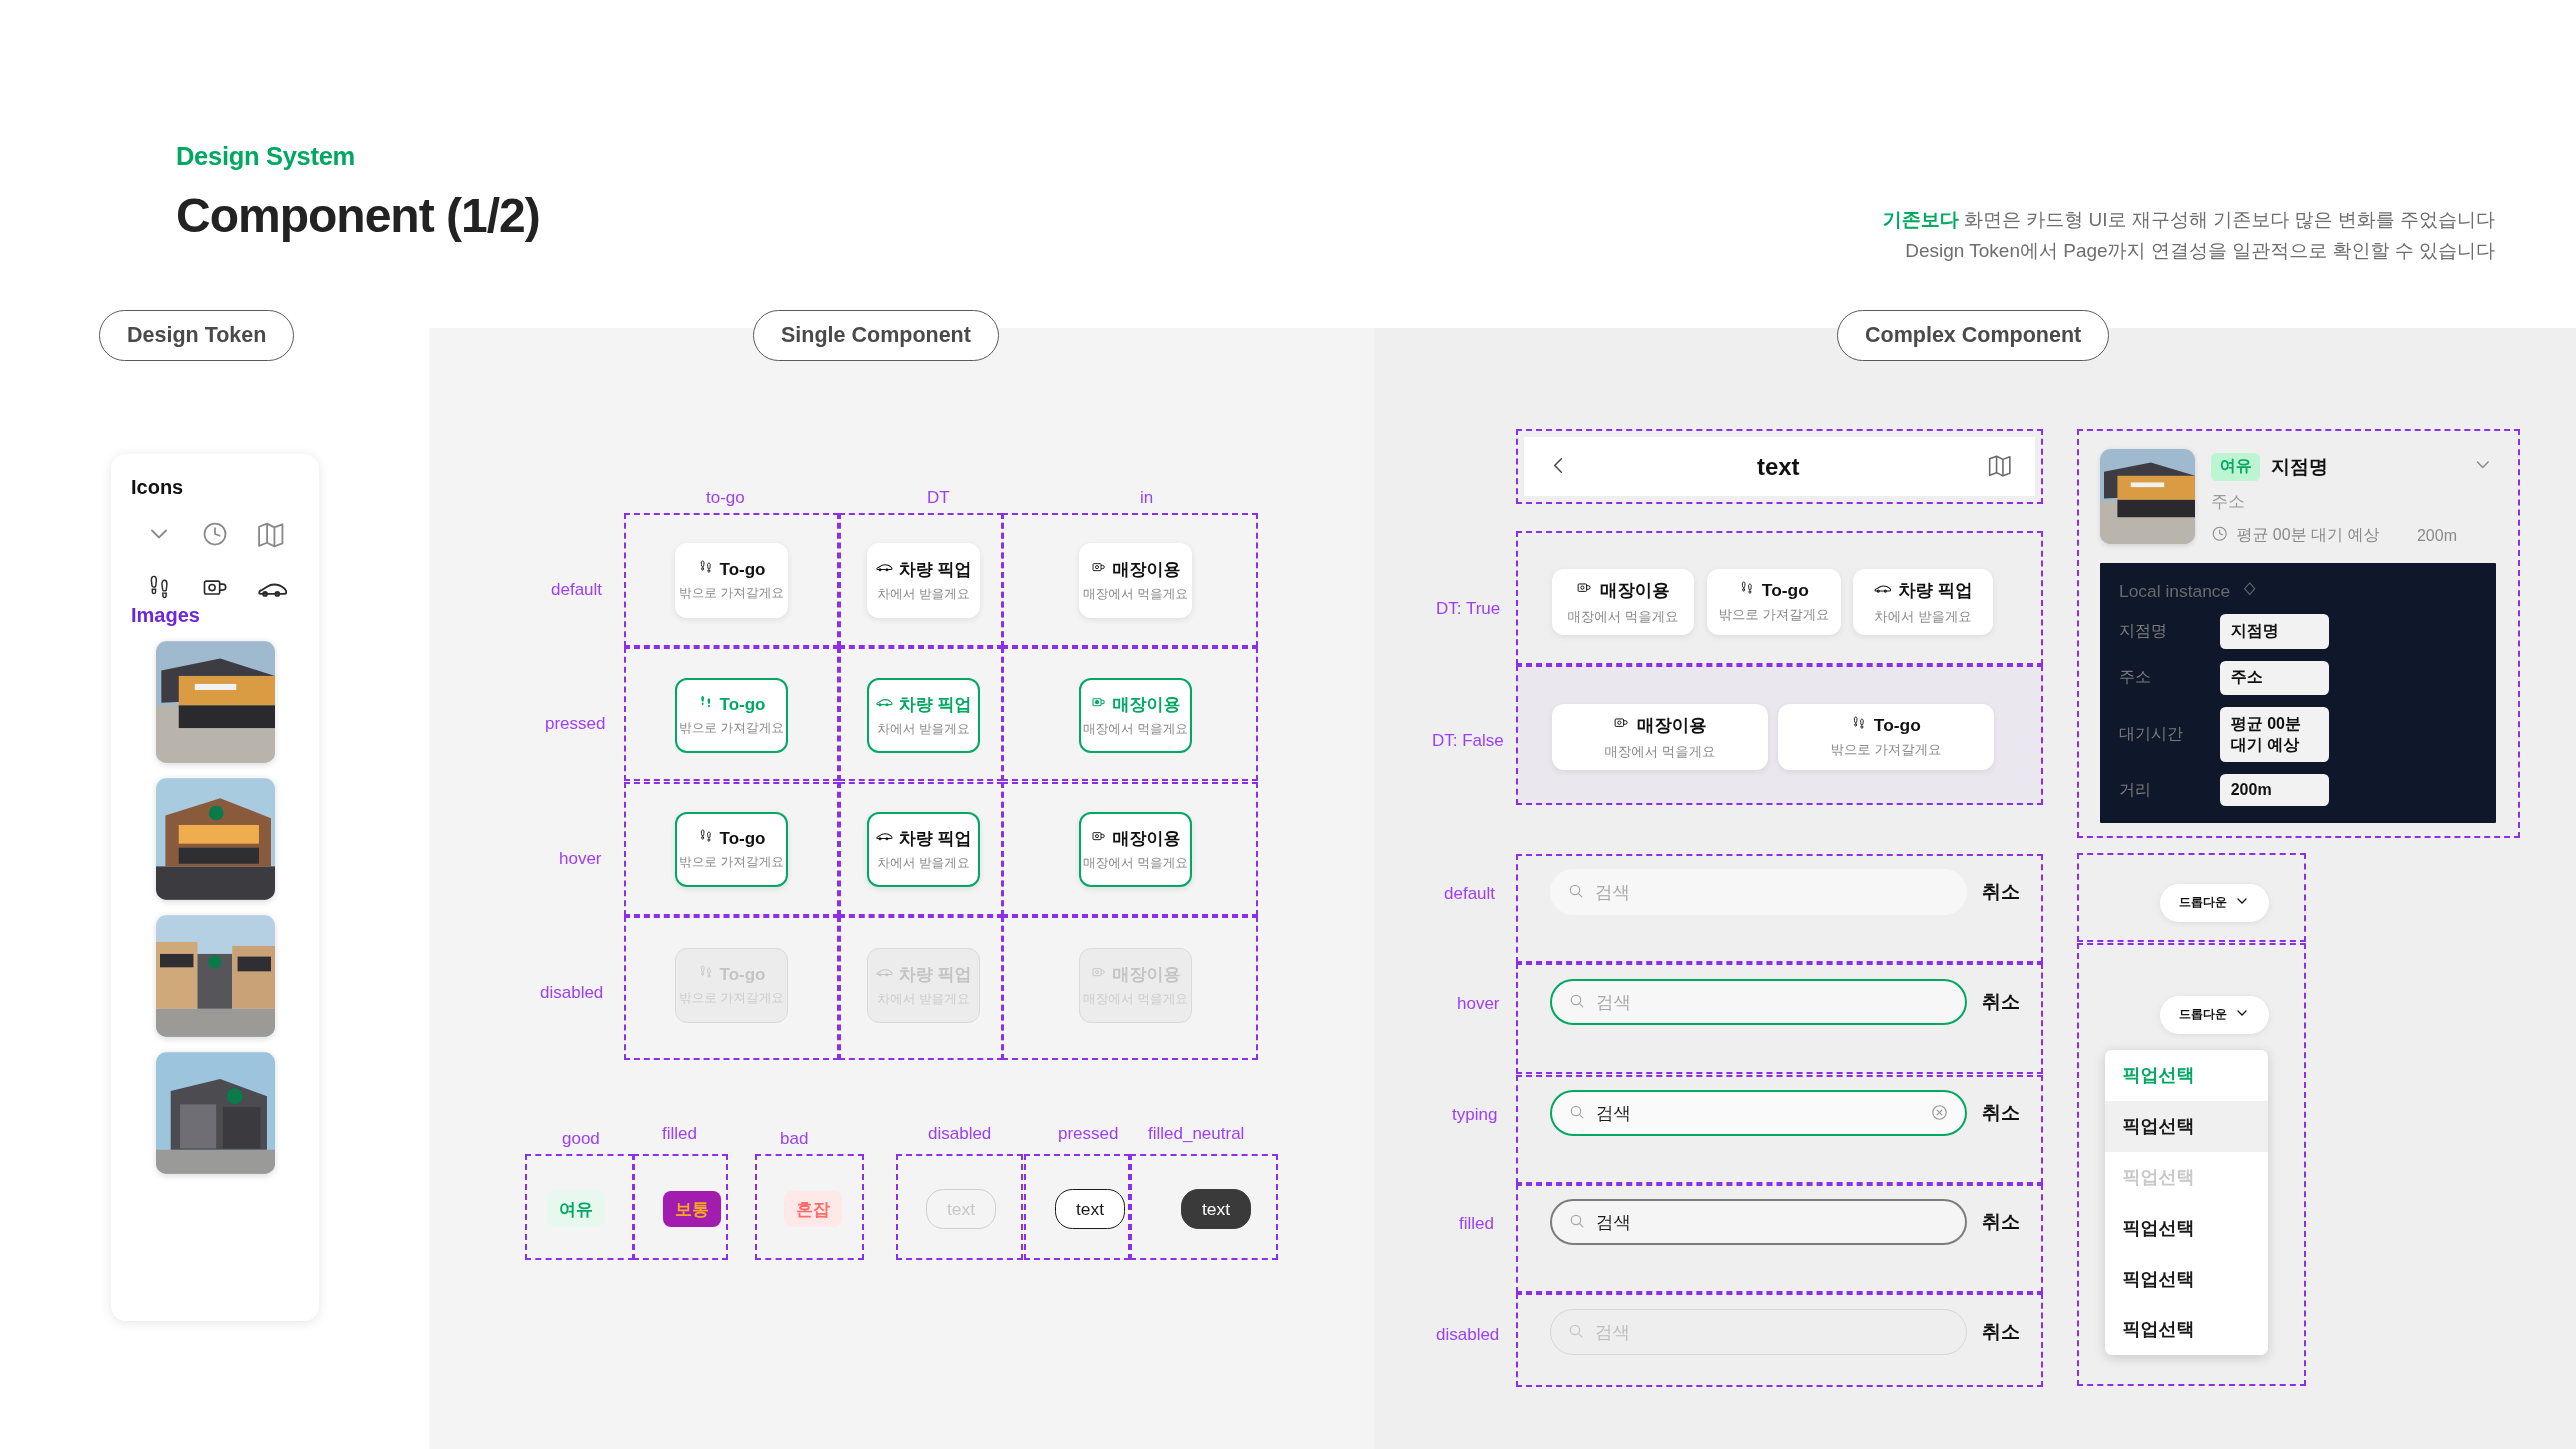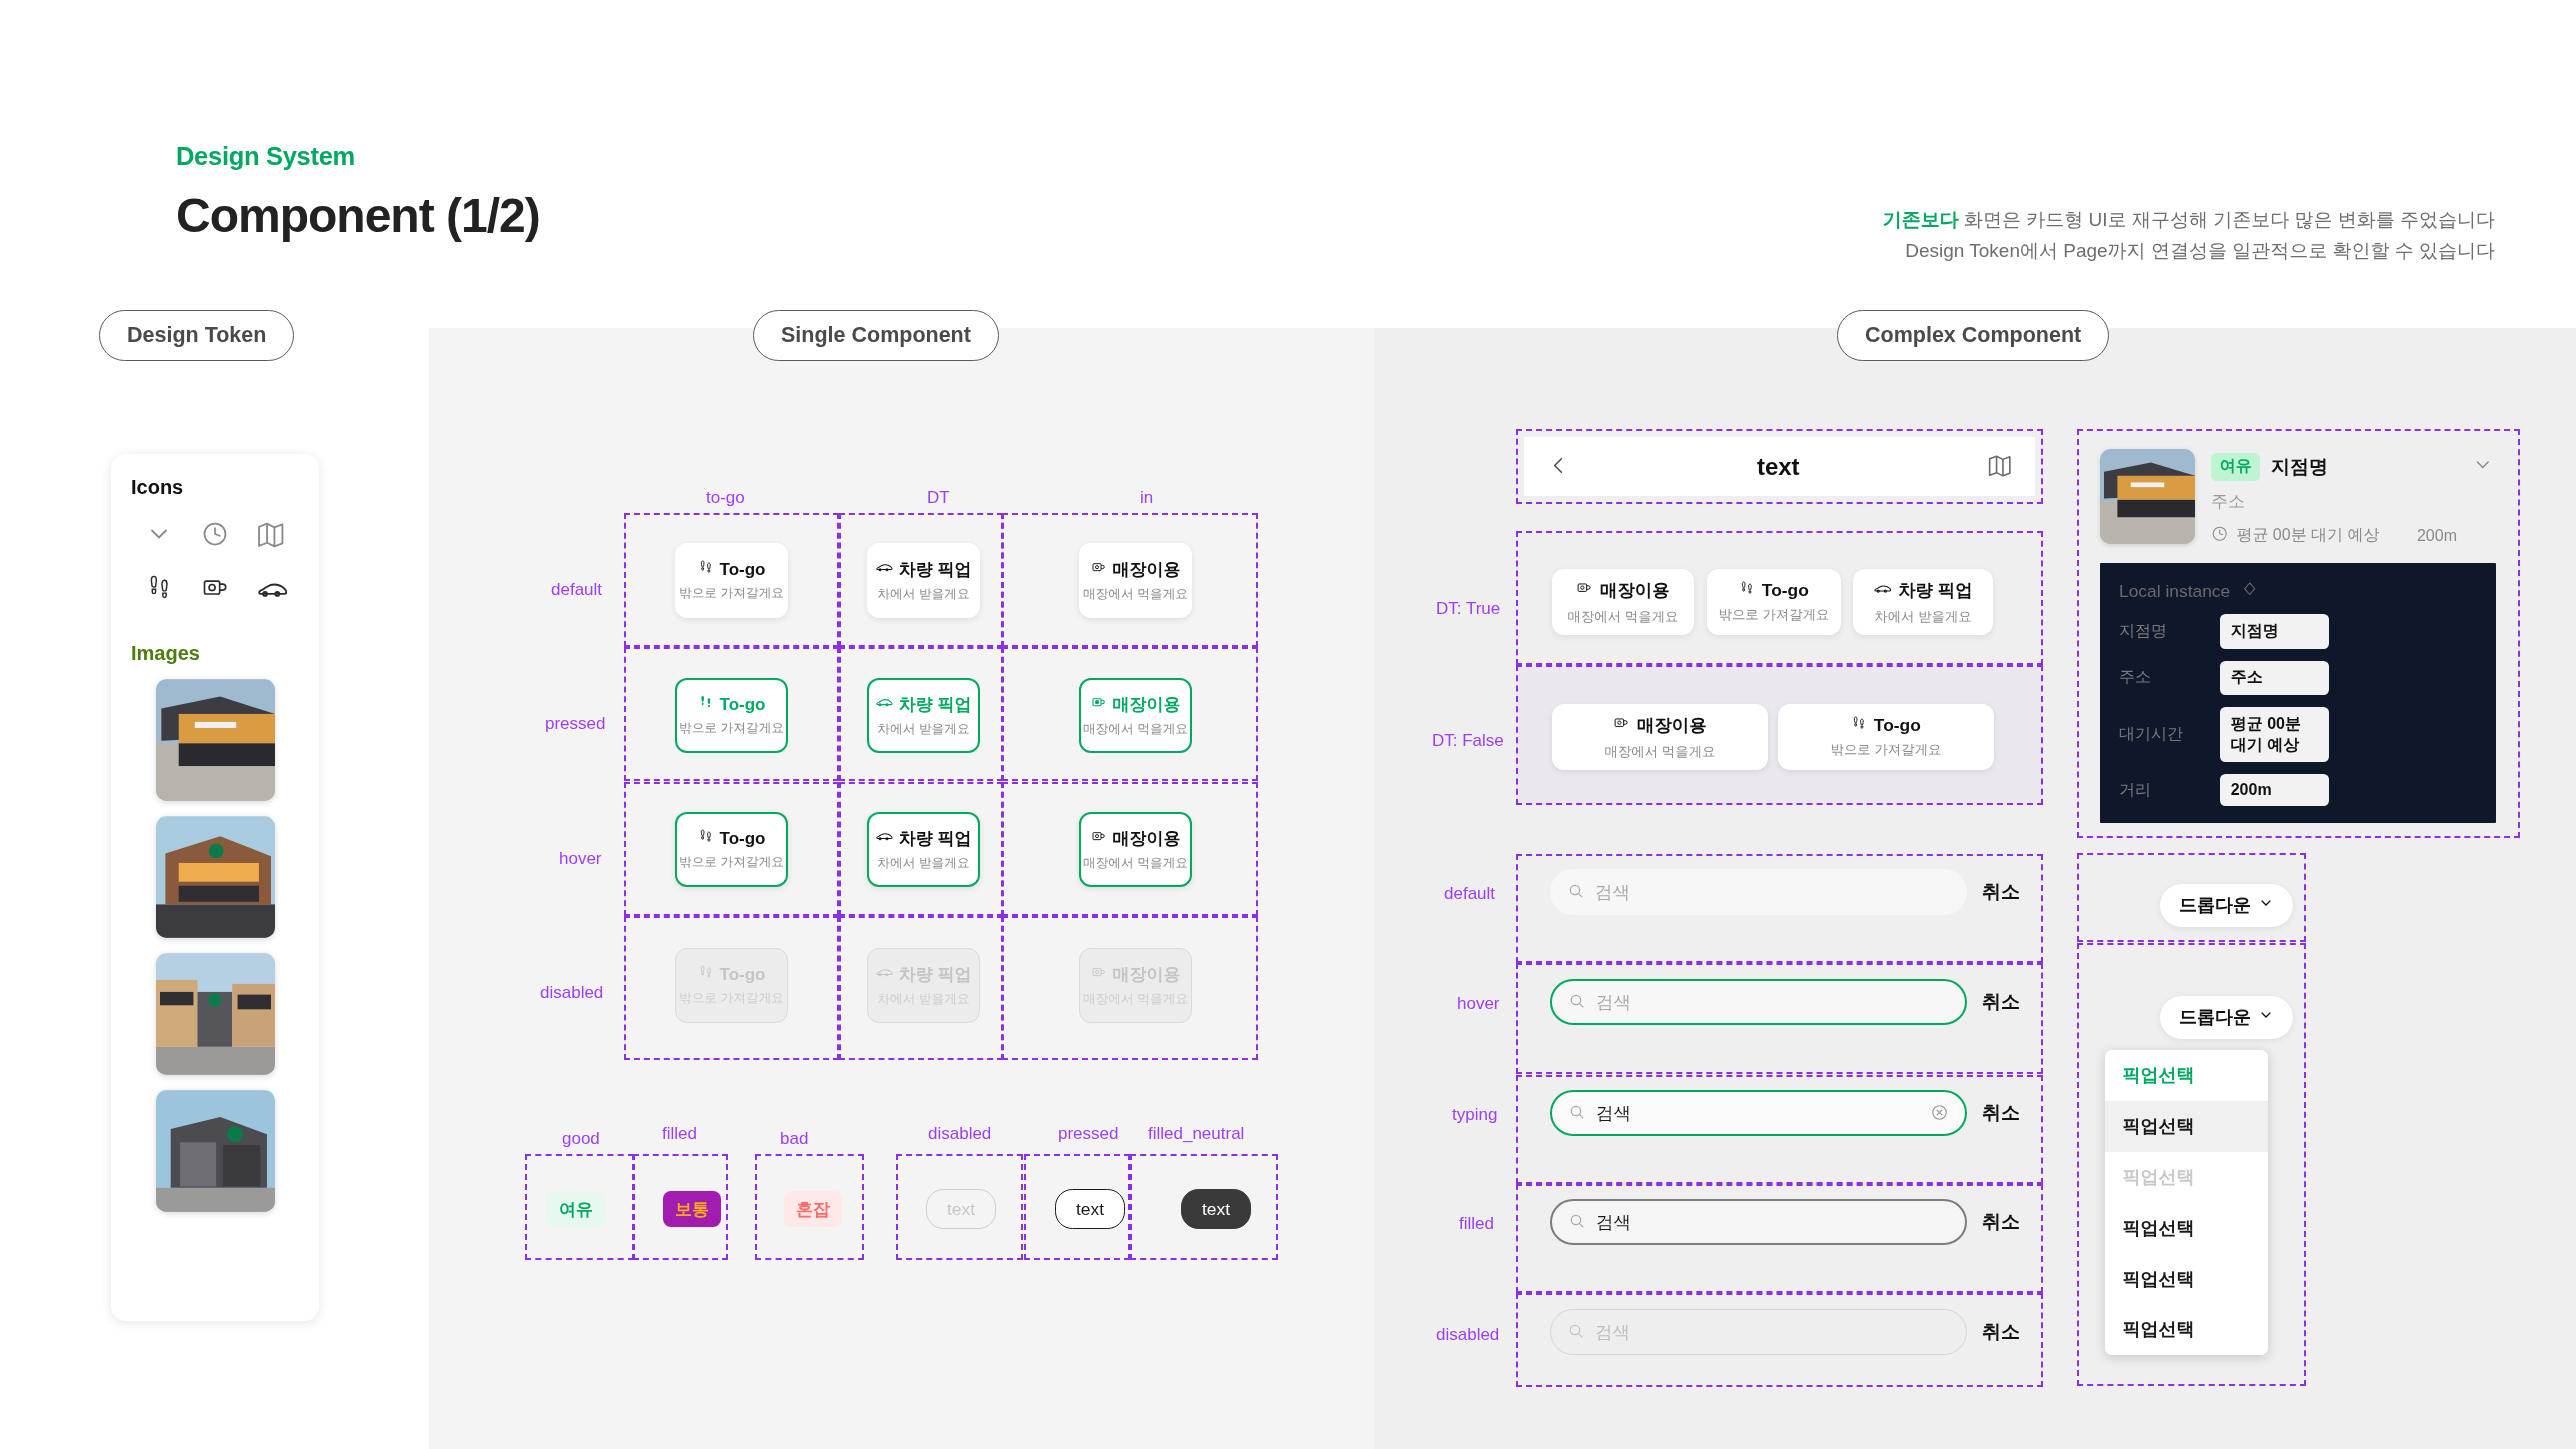"Images" .tc-h2 { color: #4d7c0f -> #6d28d9; margin-top: 38px -> none }
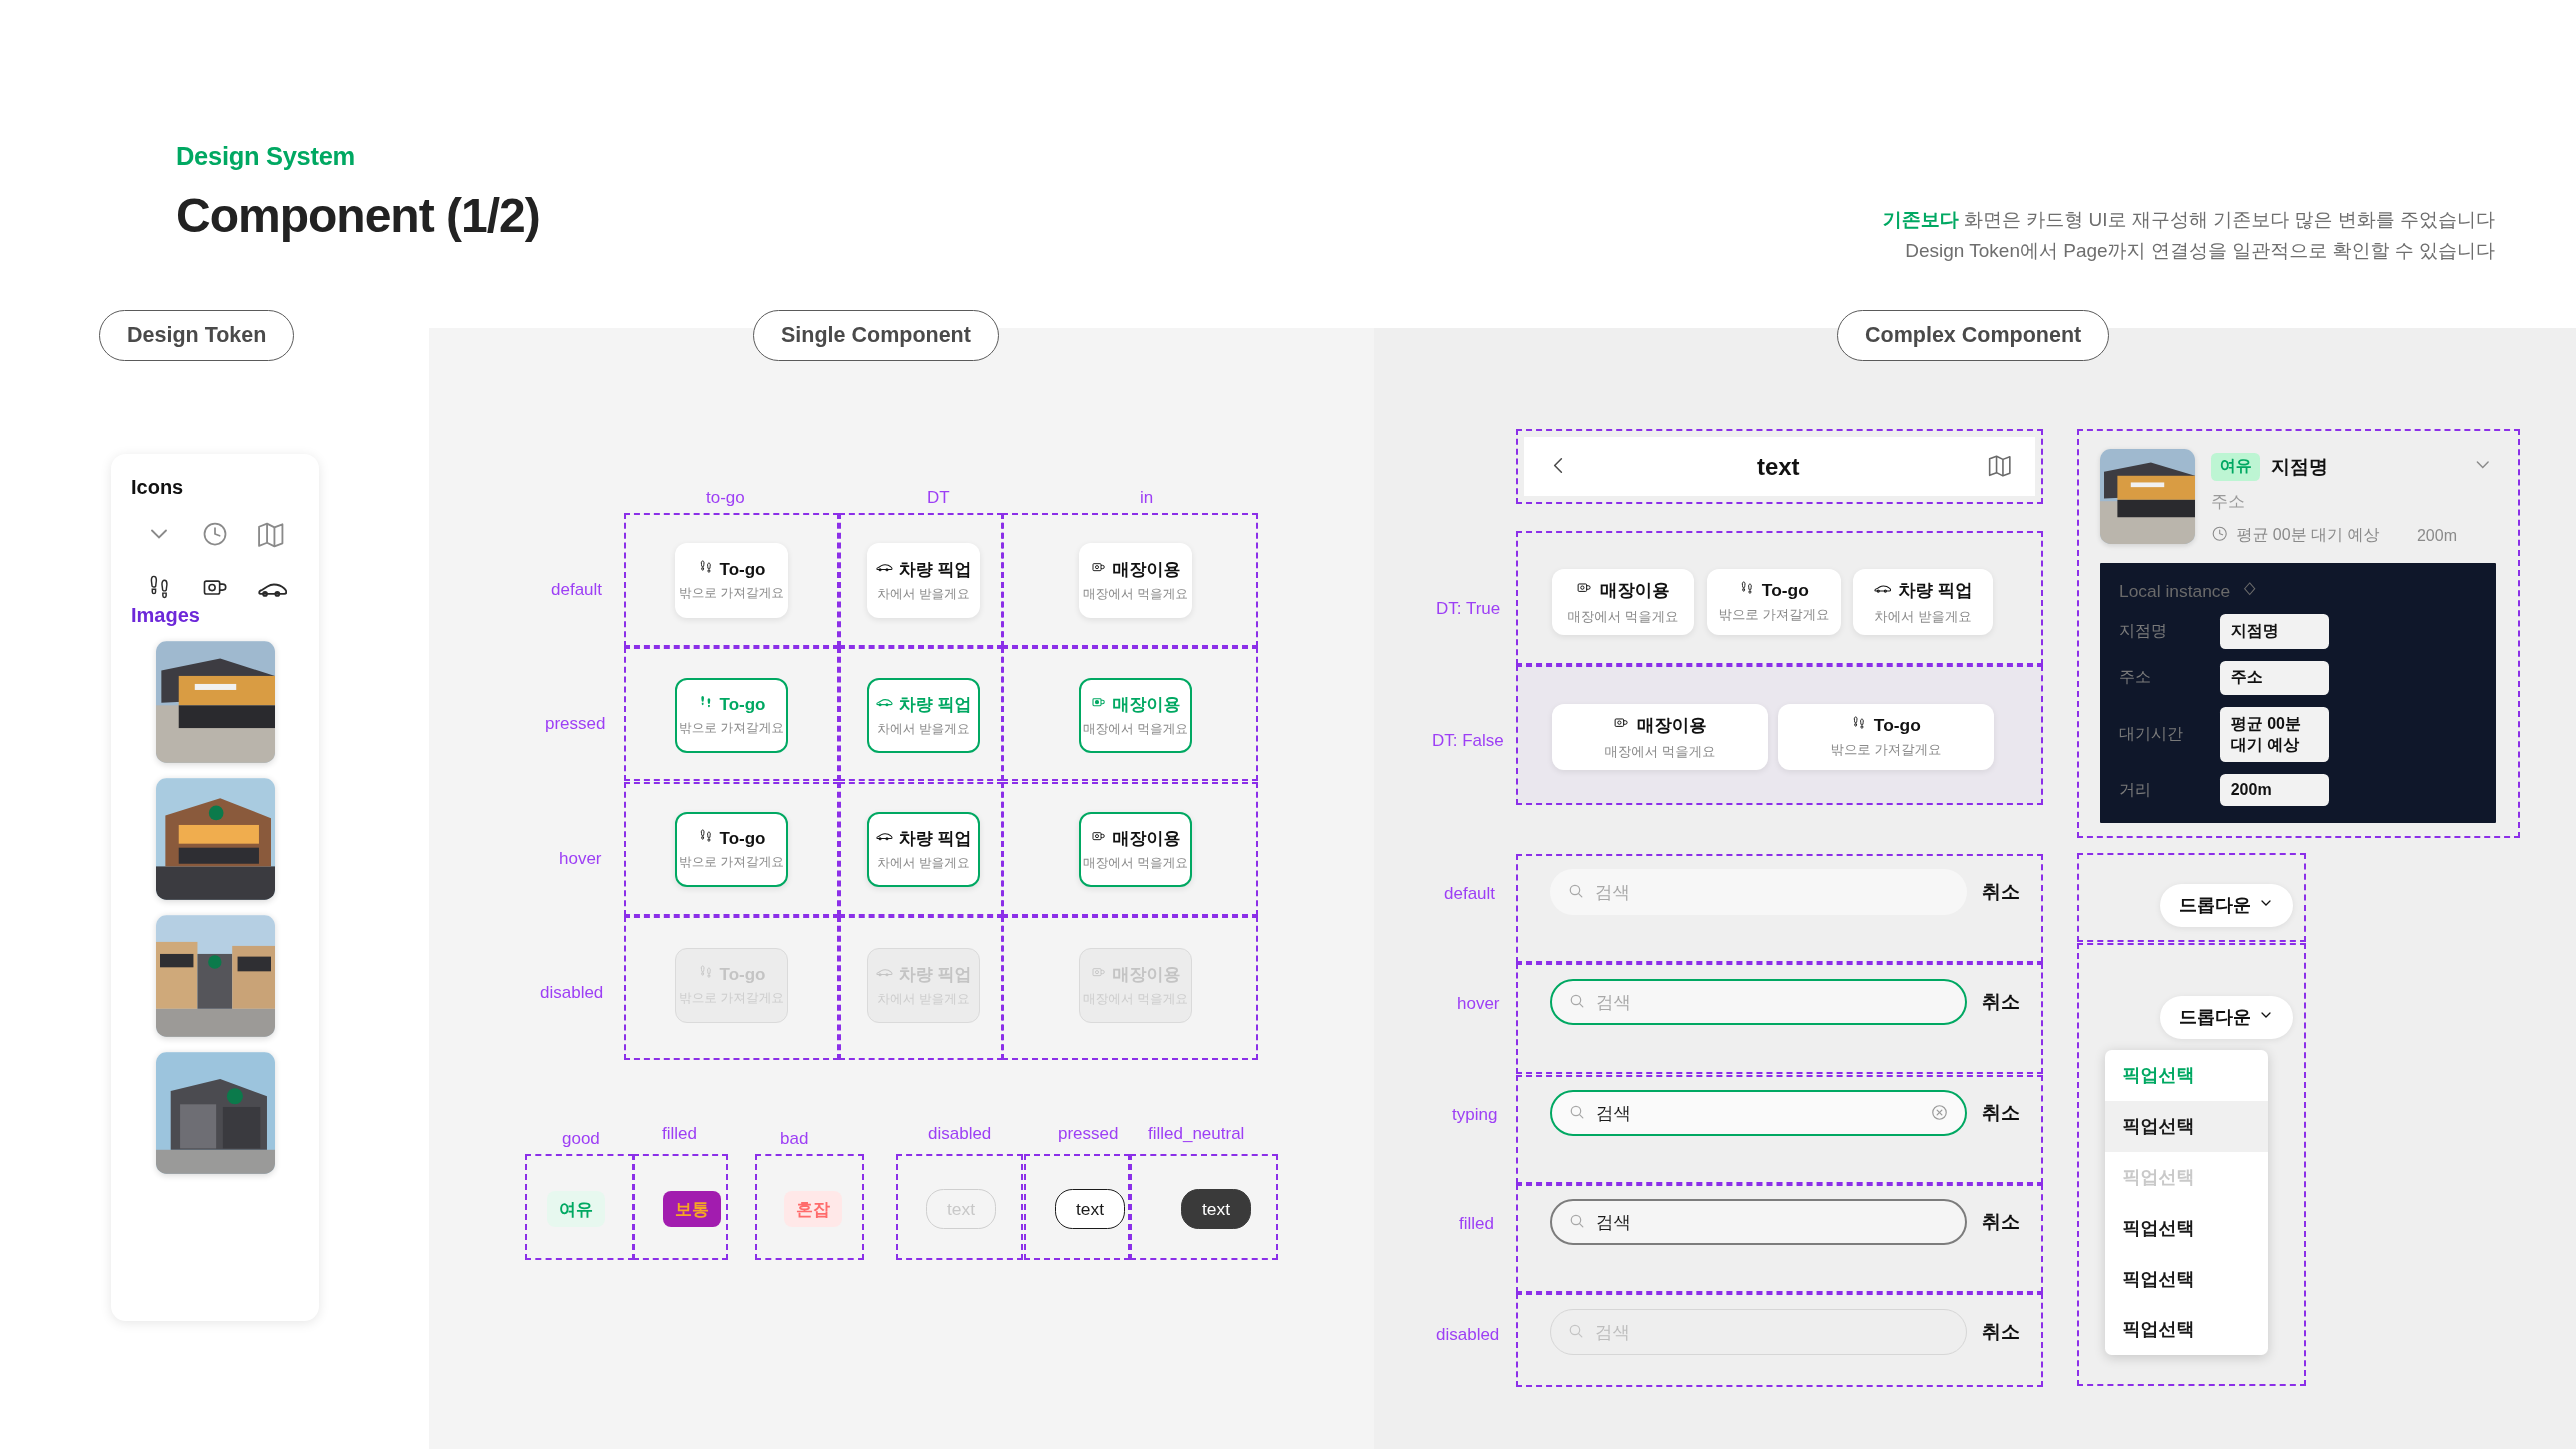"드롭다운" .dd { font-size: 18px -> 12px }
